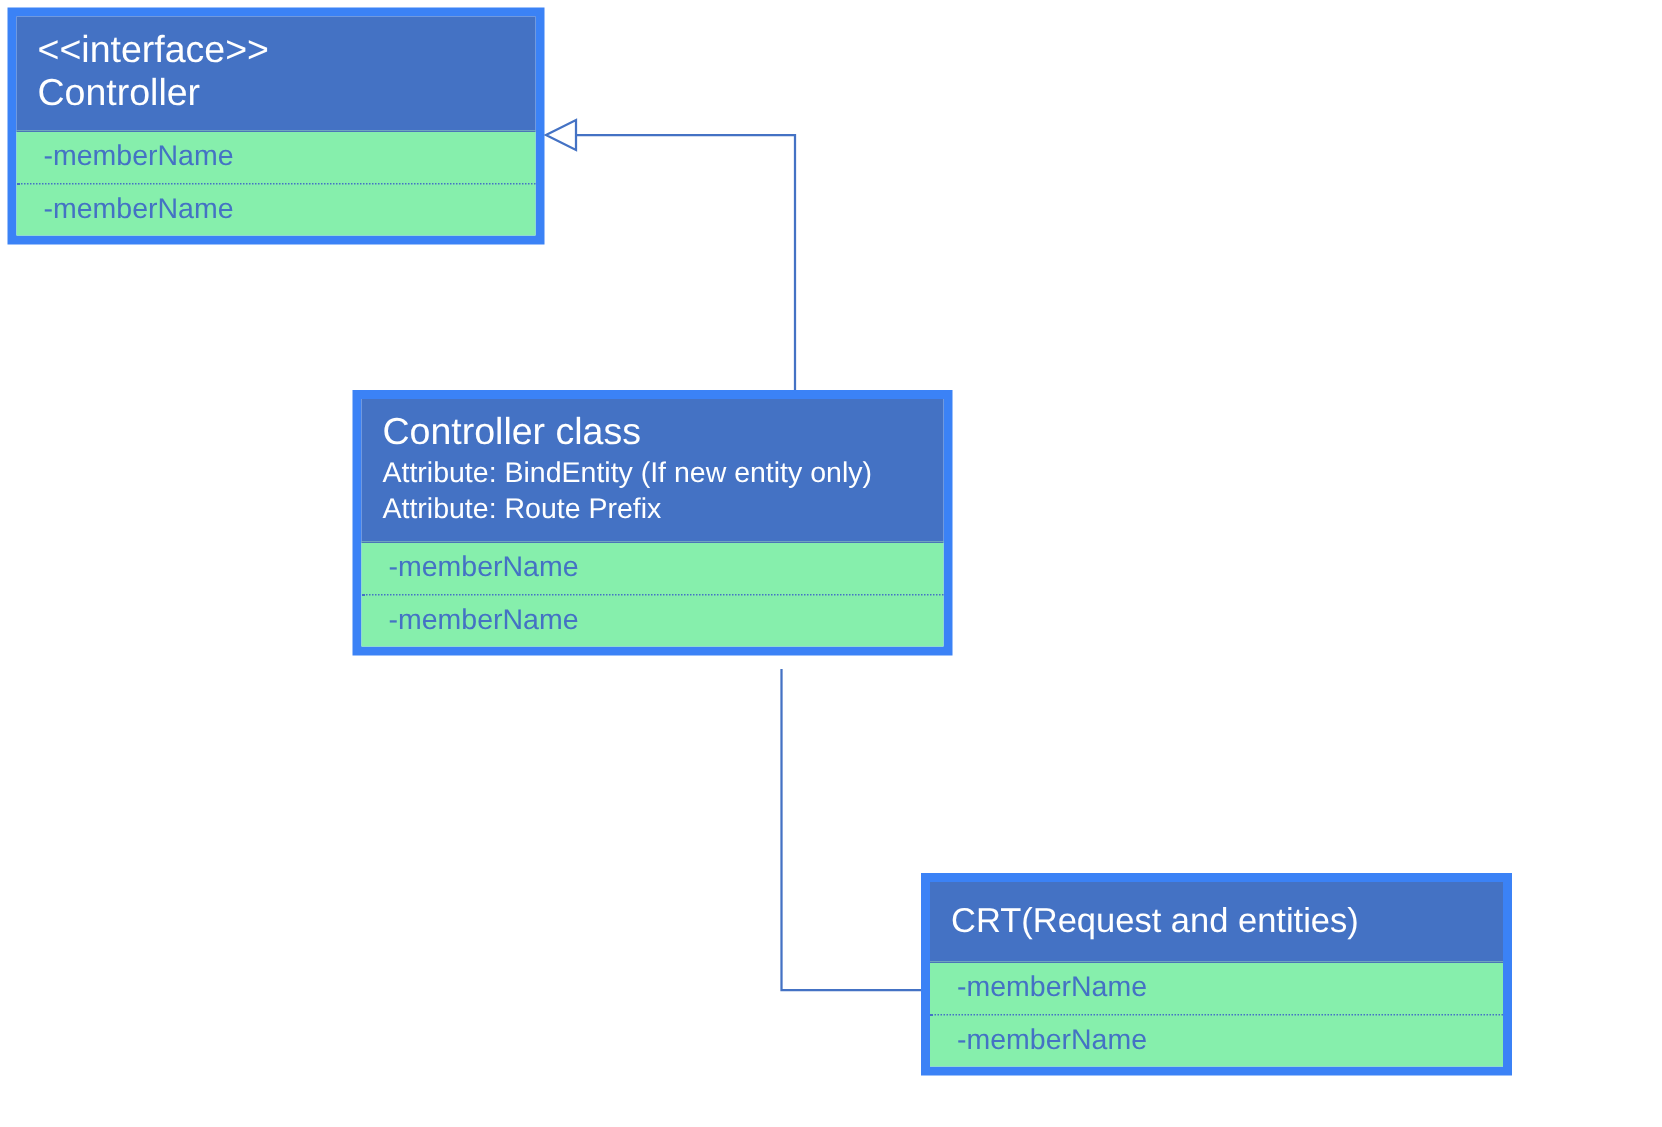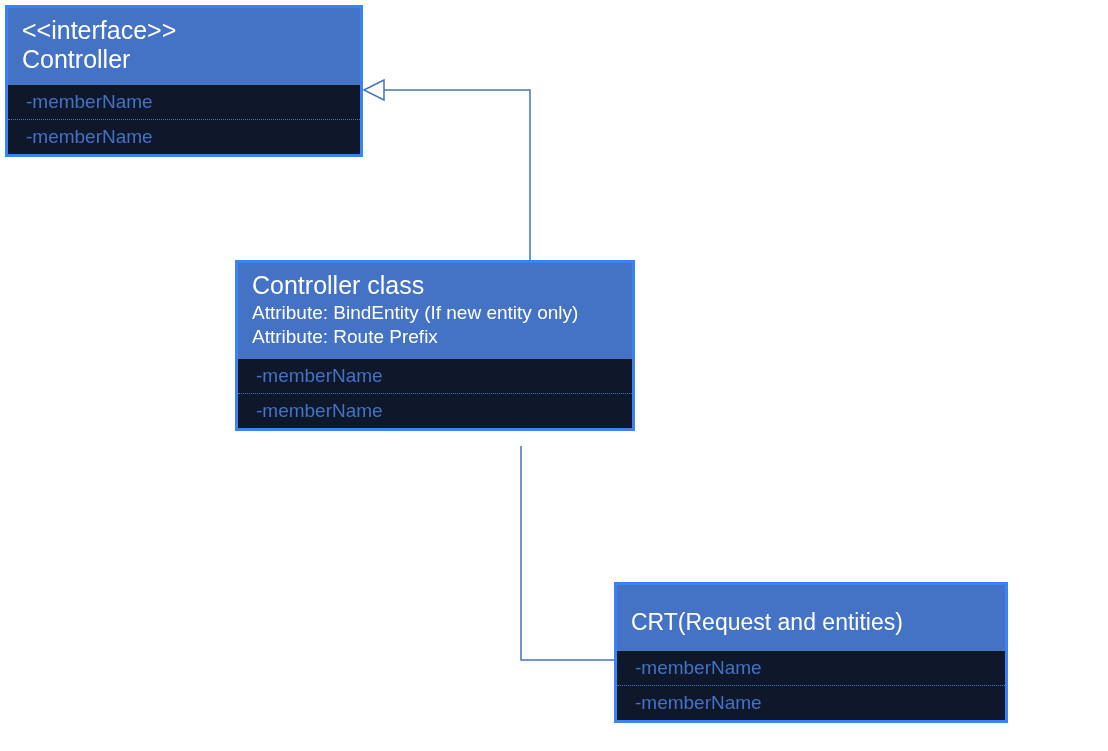"<<interface>>" .uml-box { border: 3px solid #3b82f6 -> 6px solid #3b82f6 }
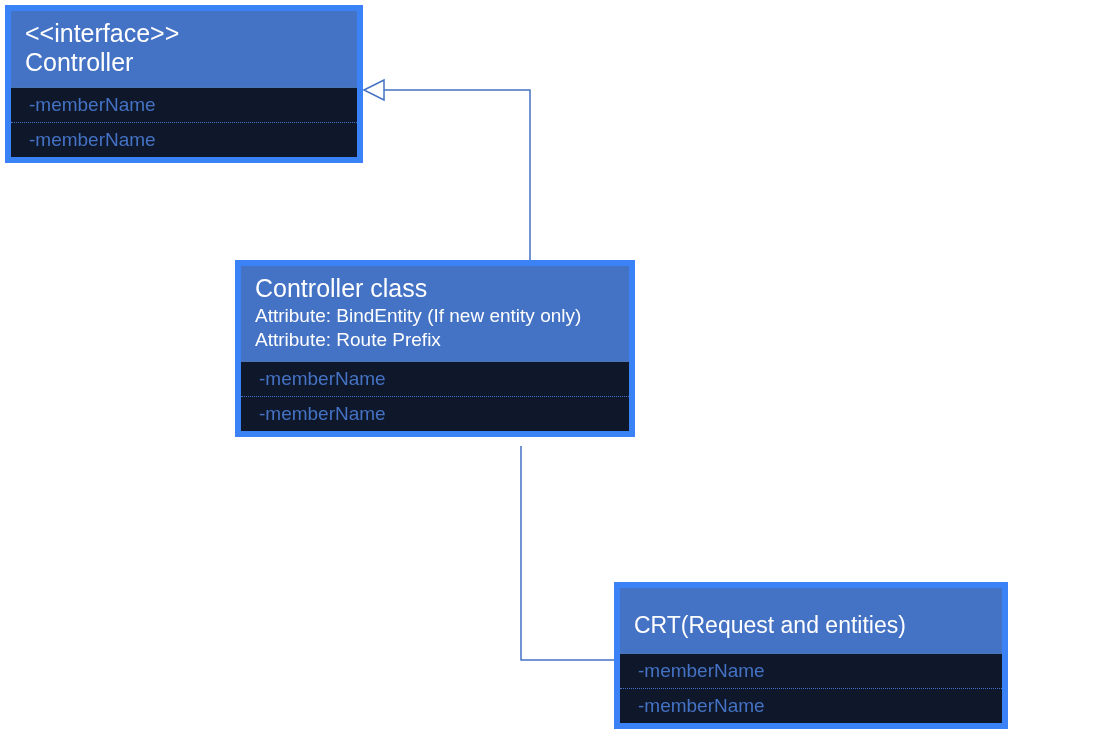"-memberName" .uml-members { background: #0f172a -> #86efac }
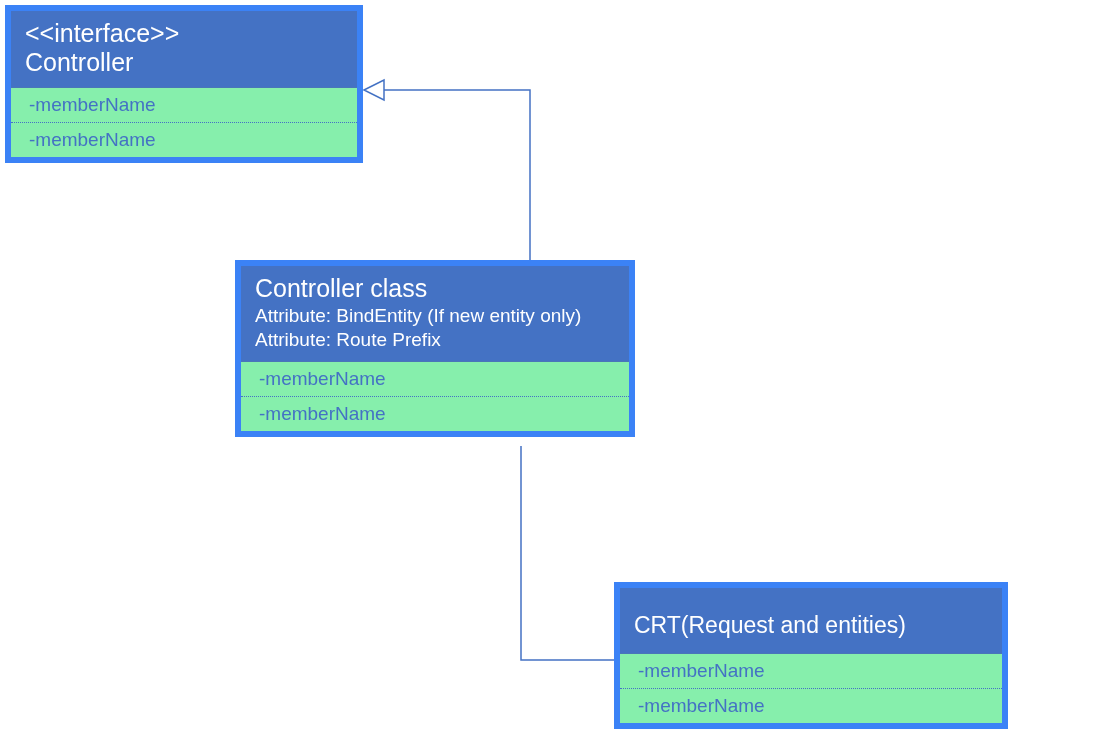"CRT(Request and entities)" div.uml-header { padding-top: 24px -> 12px }
